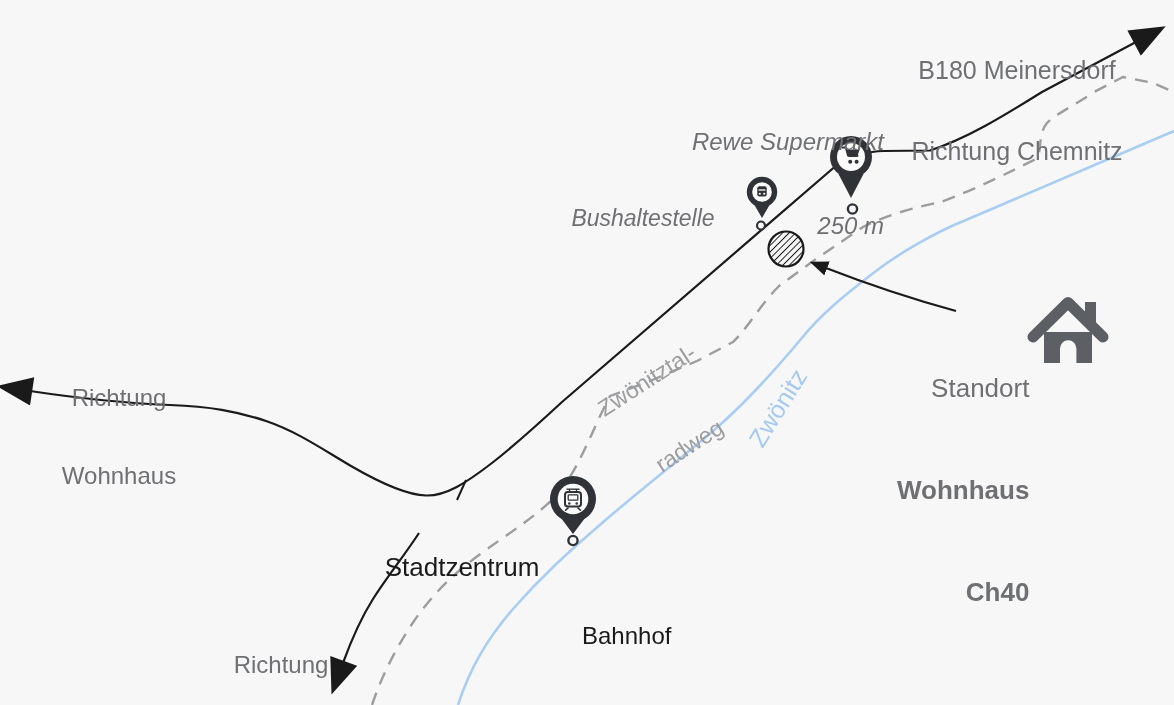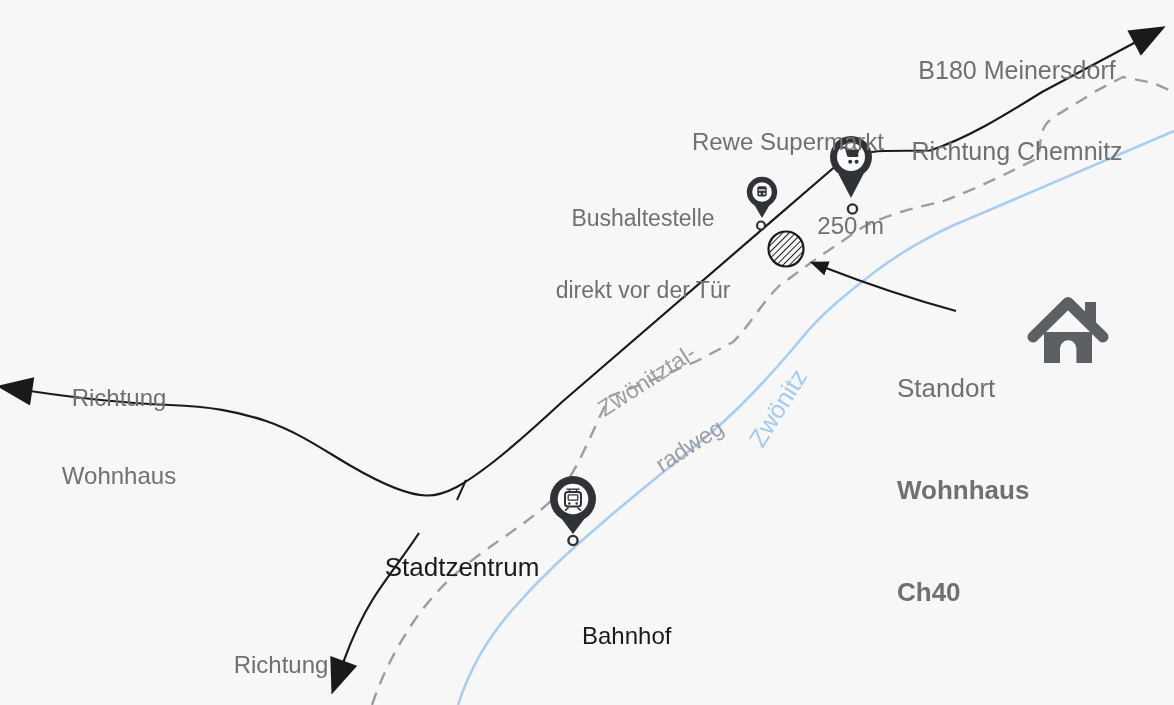"Rewe Supermarkt" .it { font-style: none -> italic }
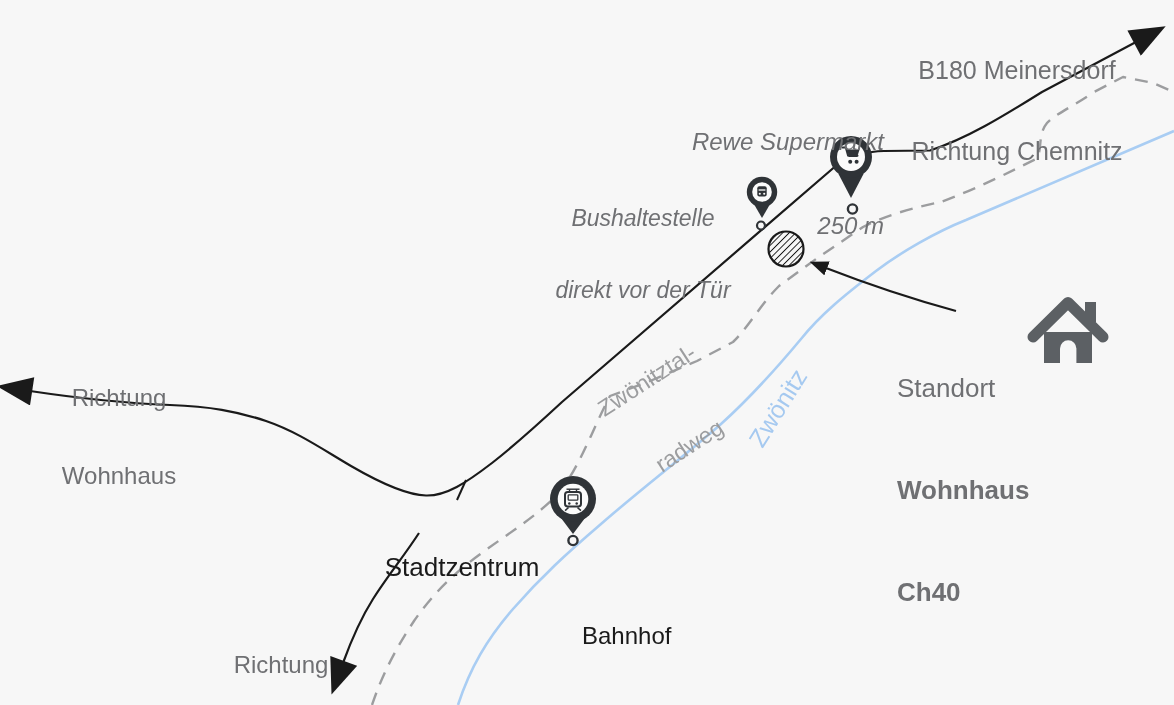"direkt vor der Tür" div { html: <div>direkt vor der Tür</div> -> none }
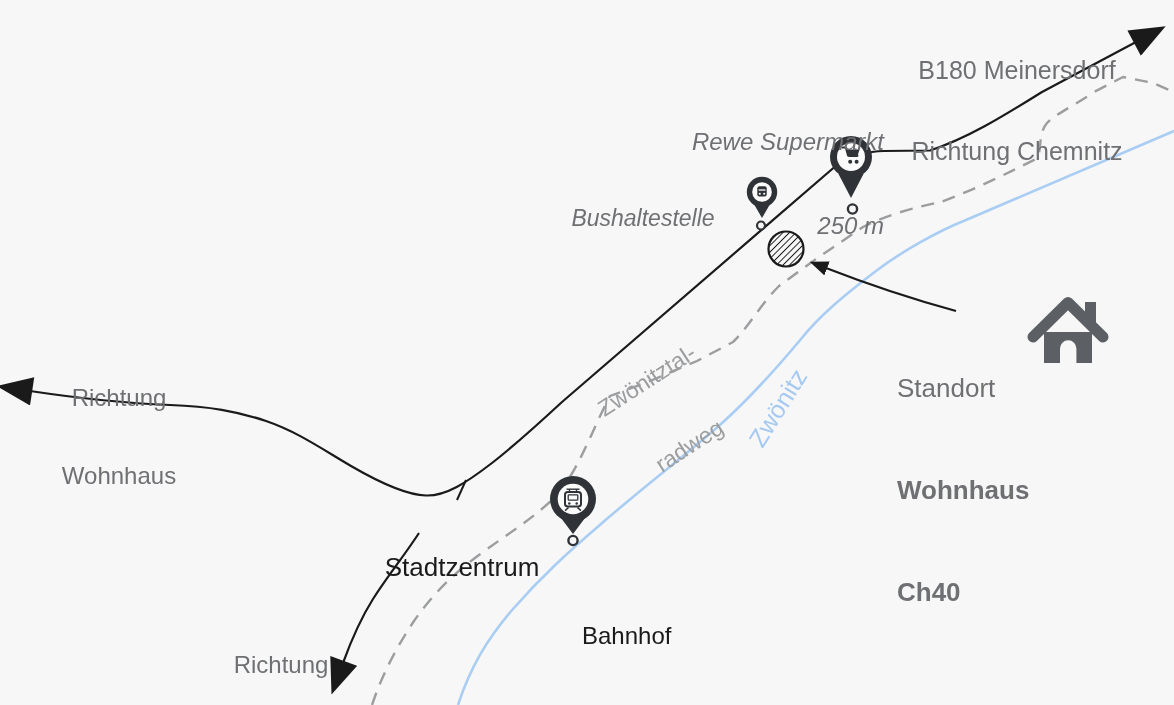"Standort" div.lbl { text-align: none -> right }
